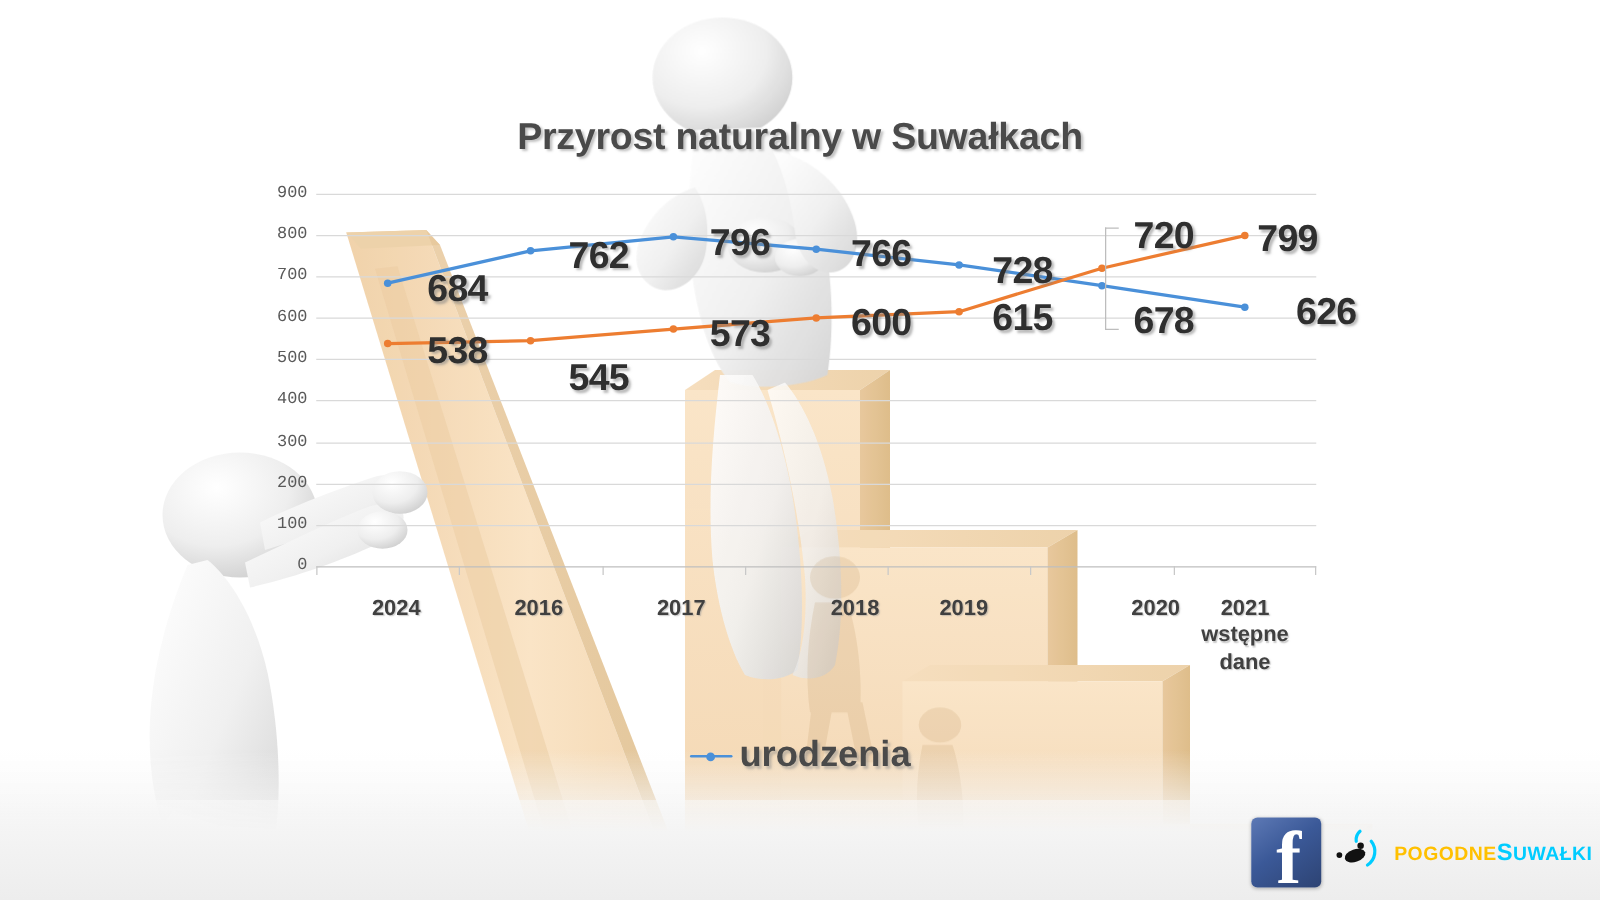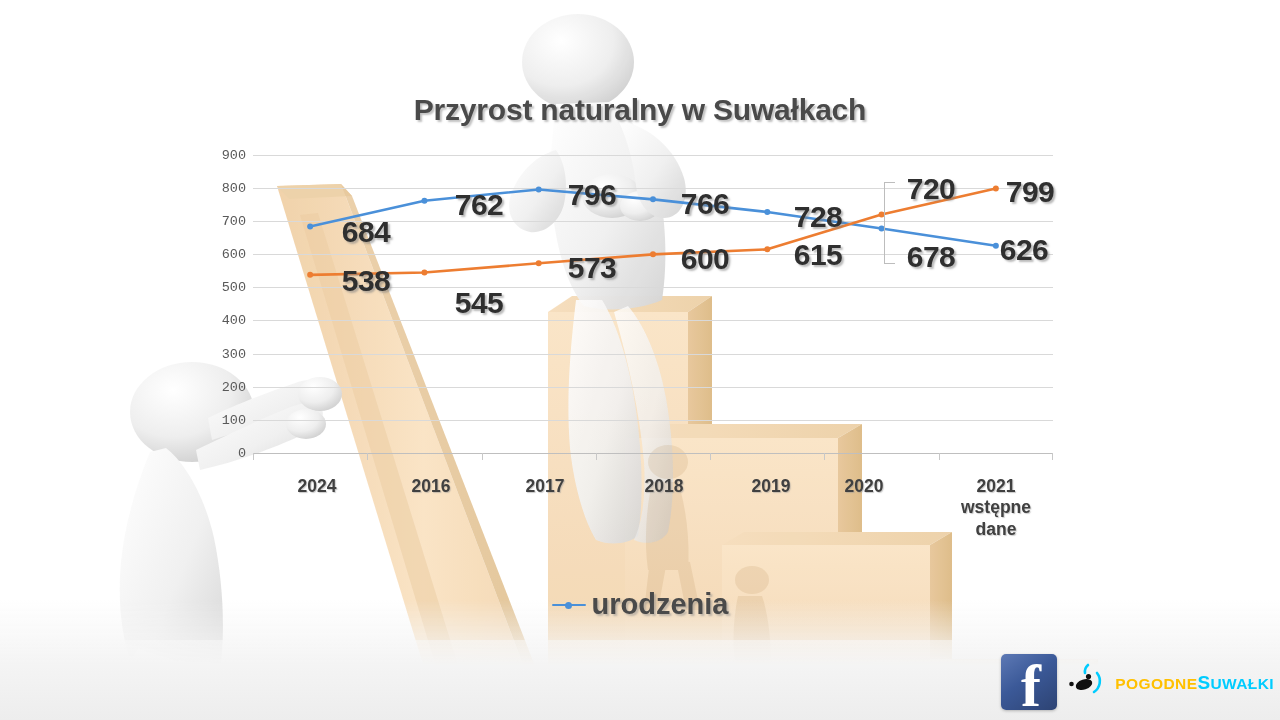"626" div.dlabel { left: 1024px -> 1061px }
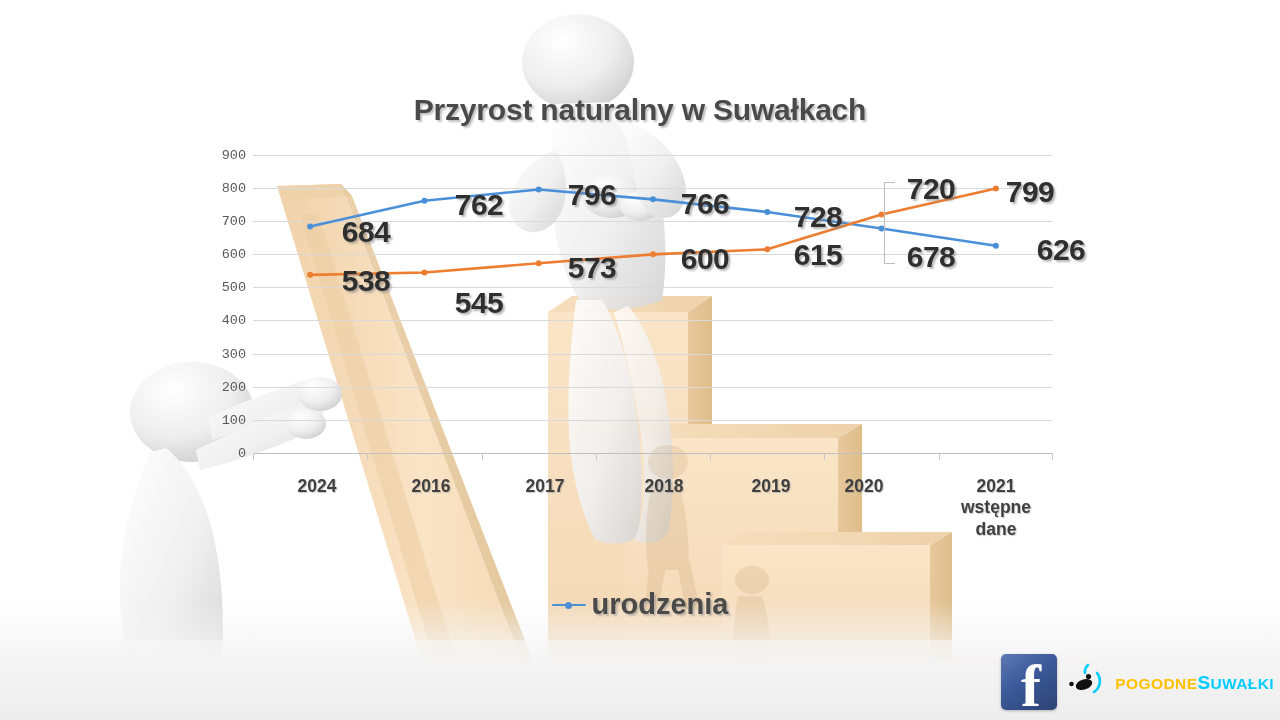"2018" div.xlab { left: 664px -> 684px }
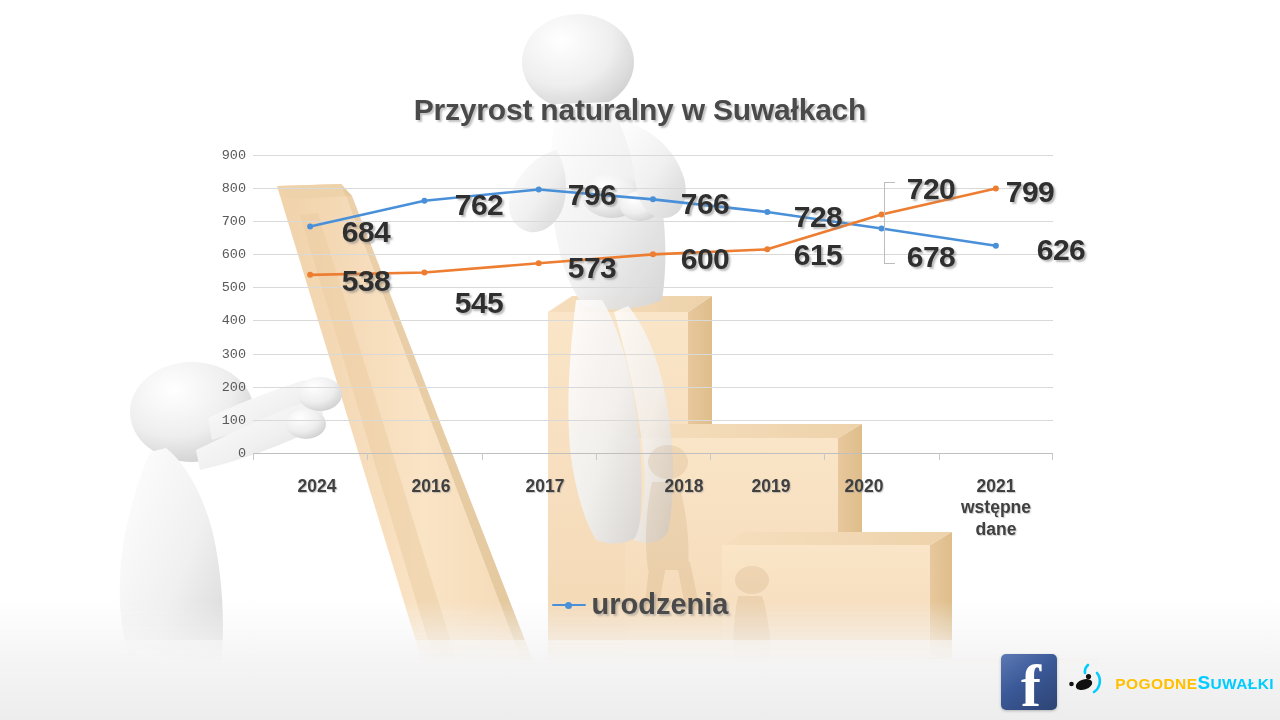"2020" div.xlab { left: 864px -> 884px; text-align: none -> right }
